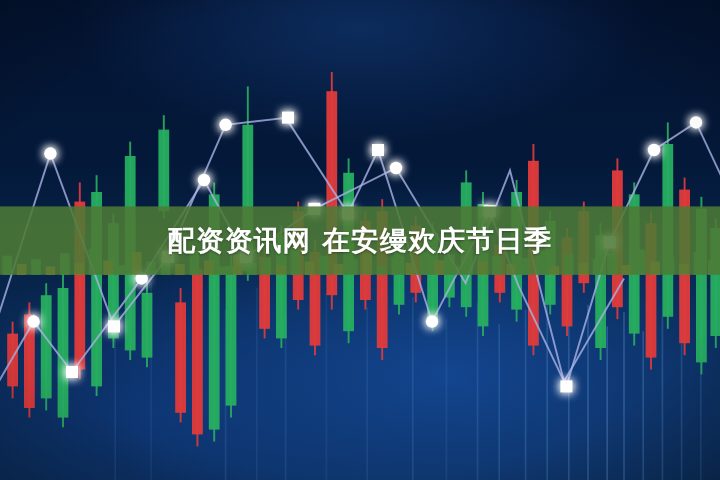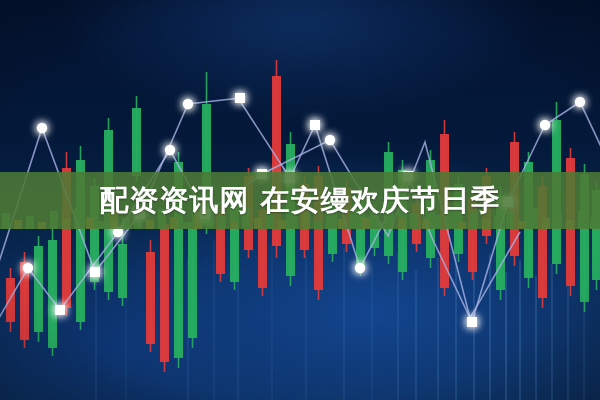"配资资讯网 在安缦欢庆节日季" .band-title { font-size: 29px -> 23px }
